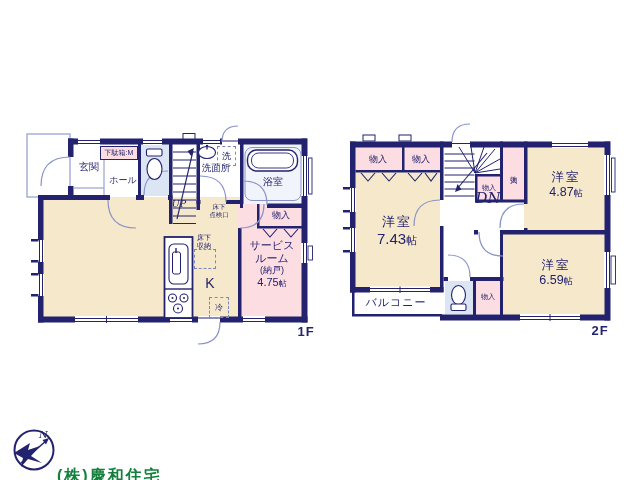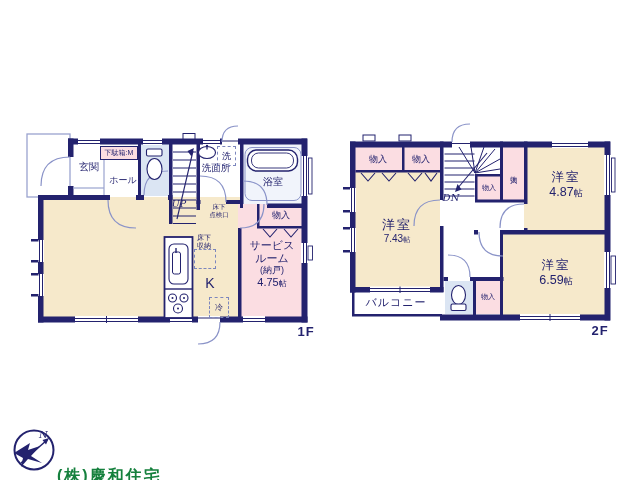"DN" div.lbl { font-size: 10px -> 15px; left: 451px -> 488px }
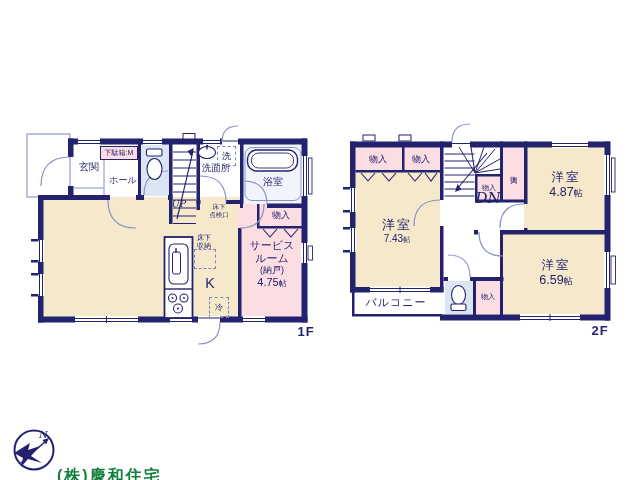"7.43帖" div { font-size: 10px -> 15px }
